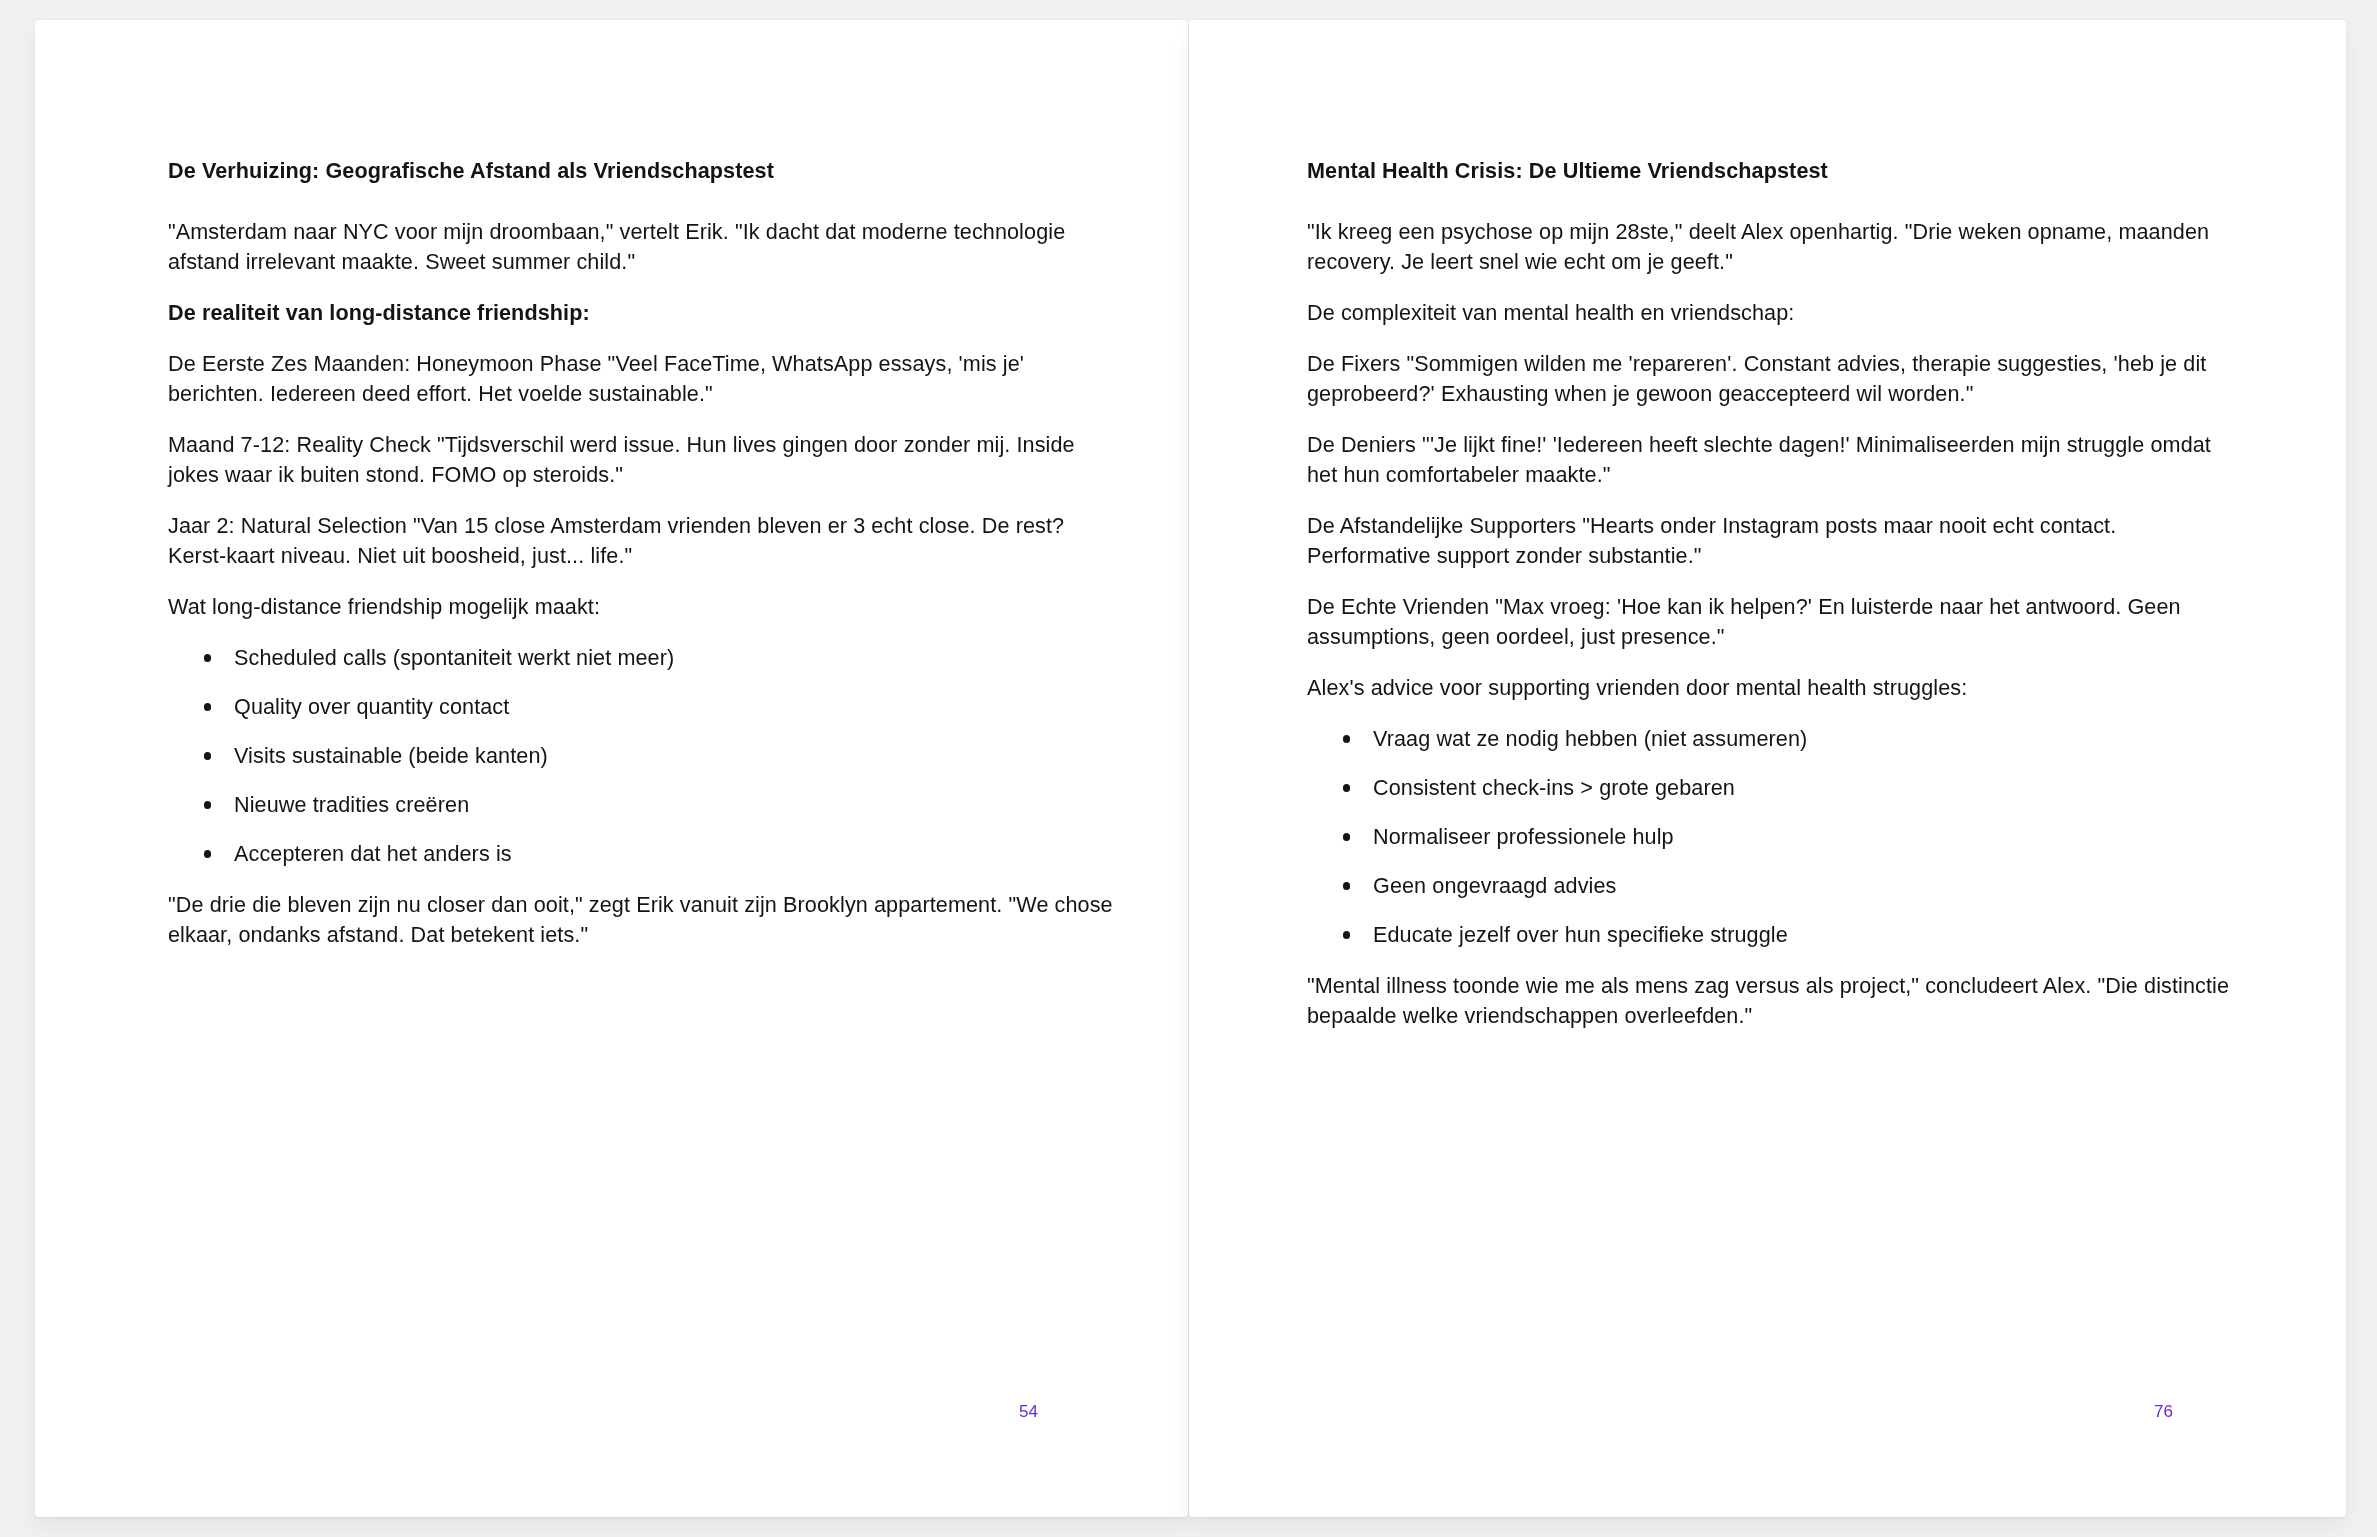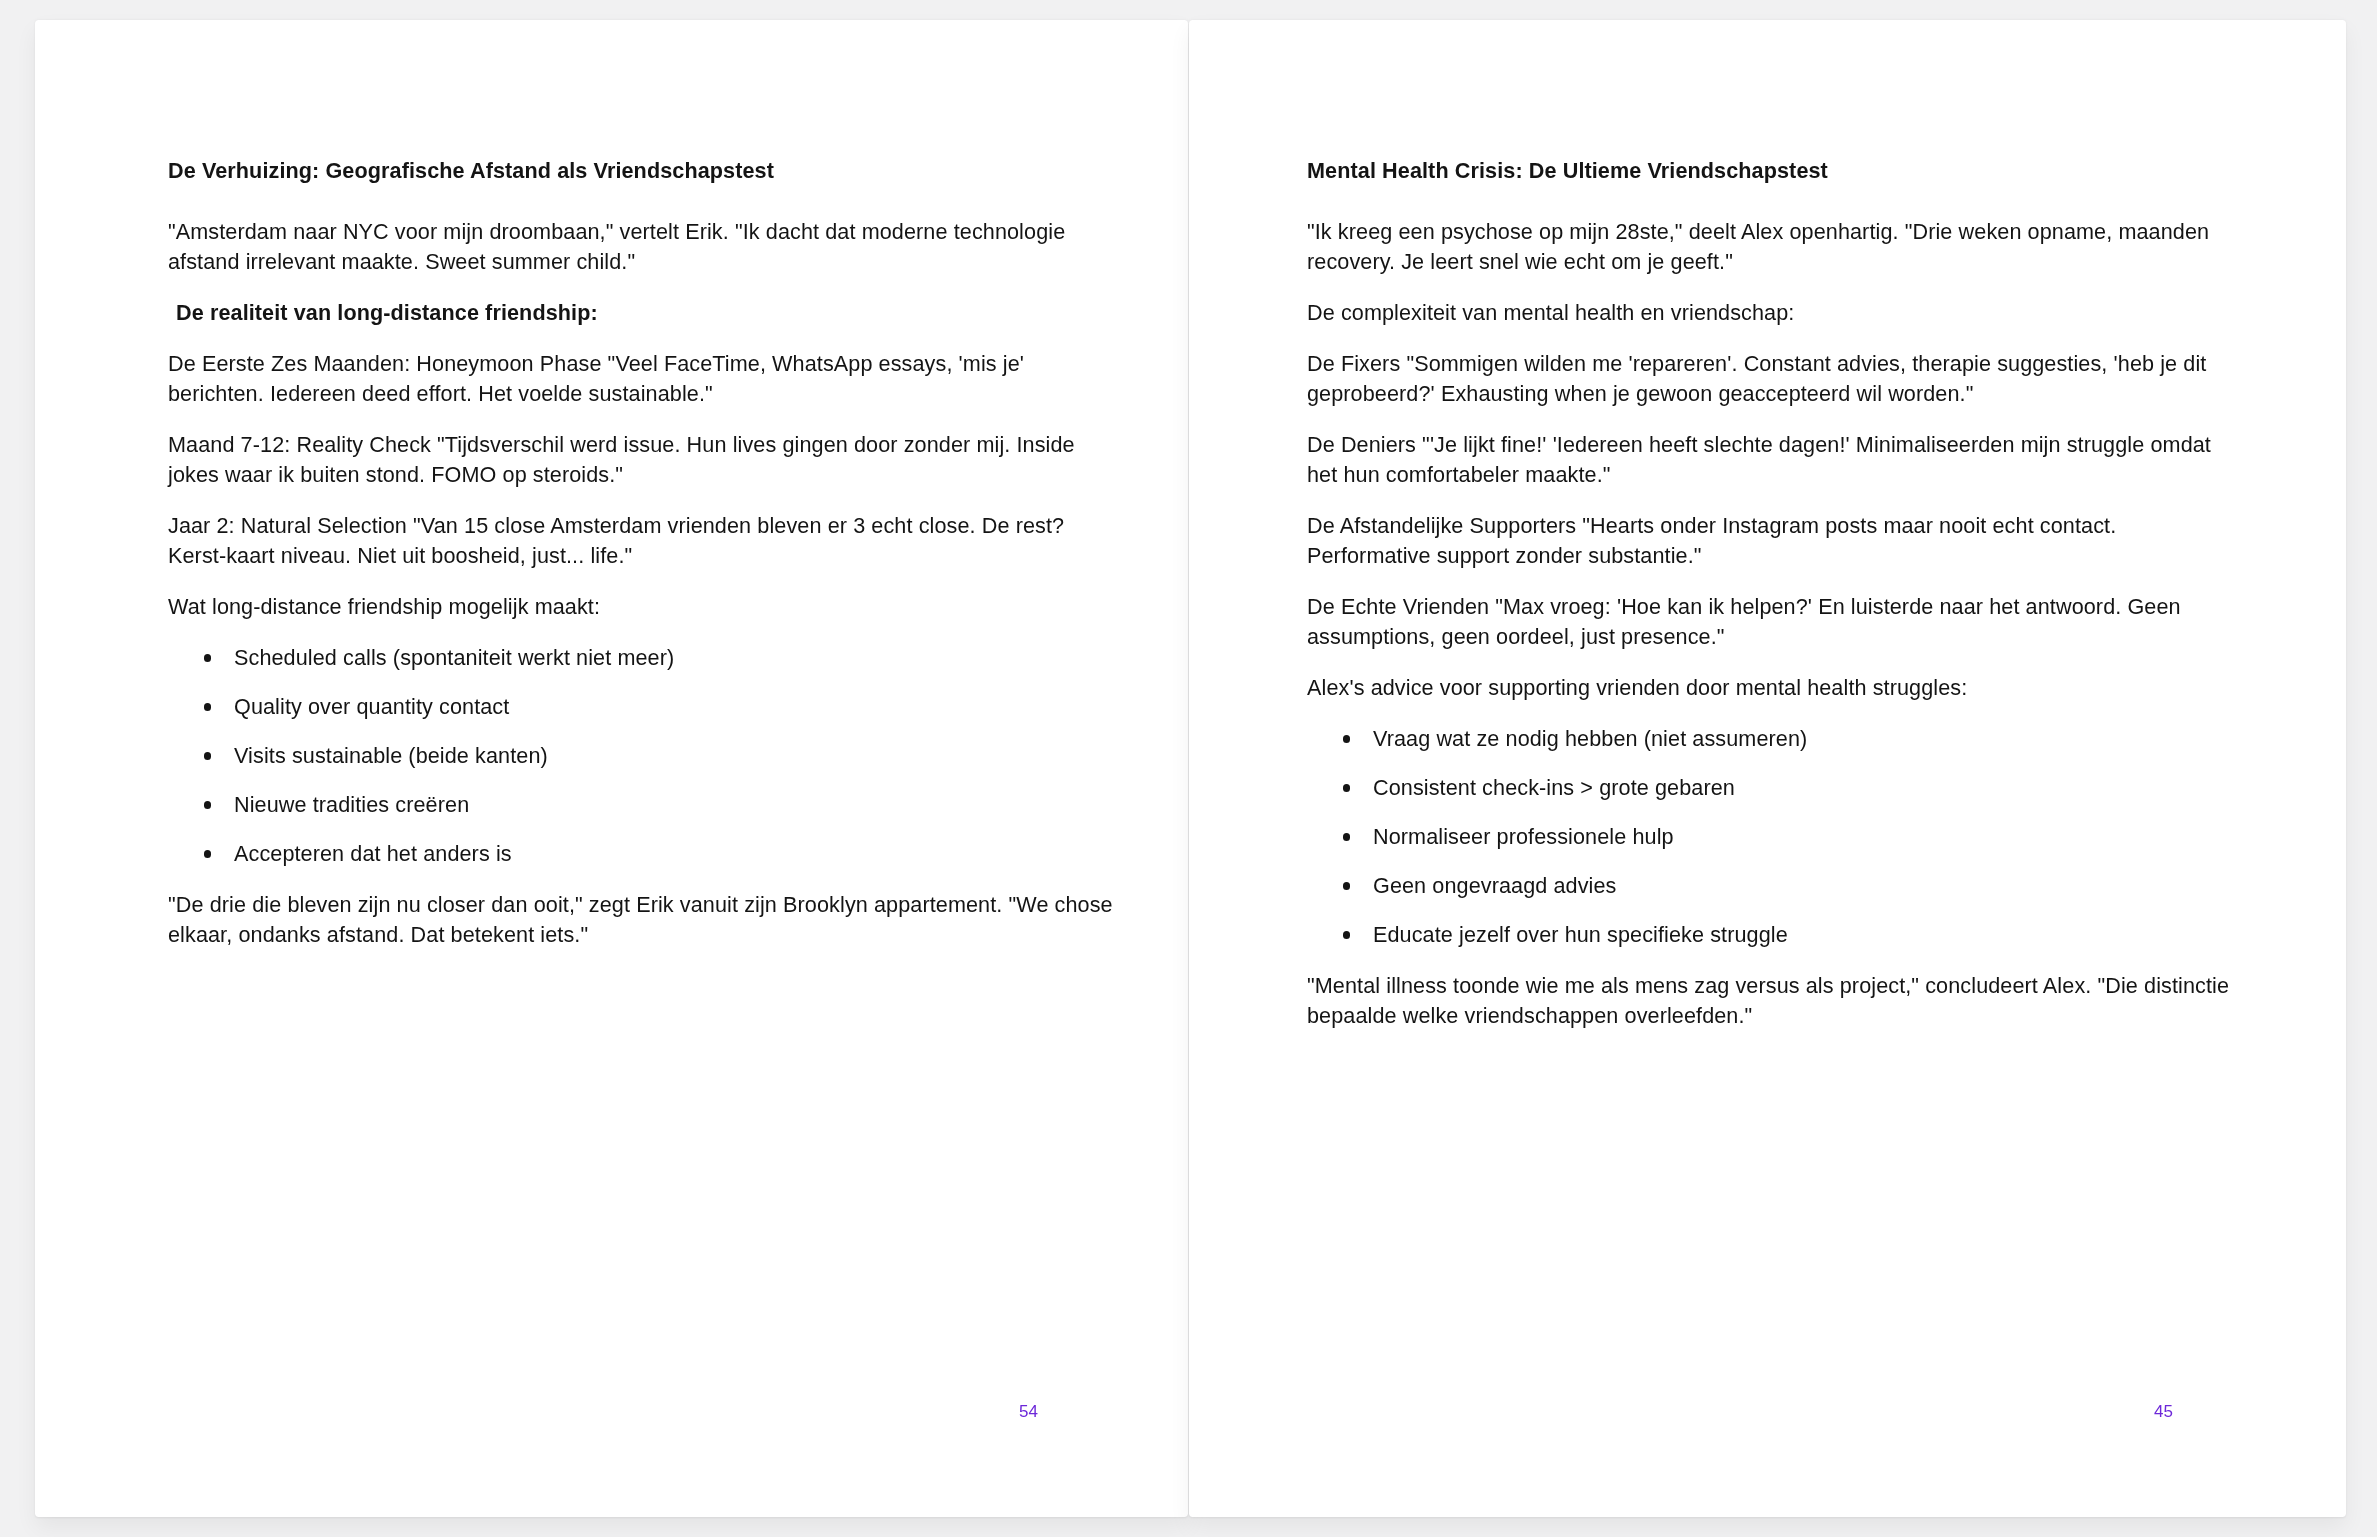"De realiteit van long-distance" h2.sub-heading { margin: 0 0 21px 8px -> 0 0 21px 0 }
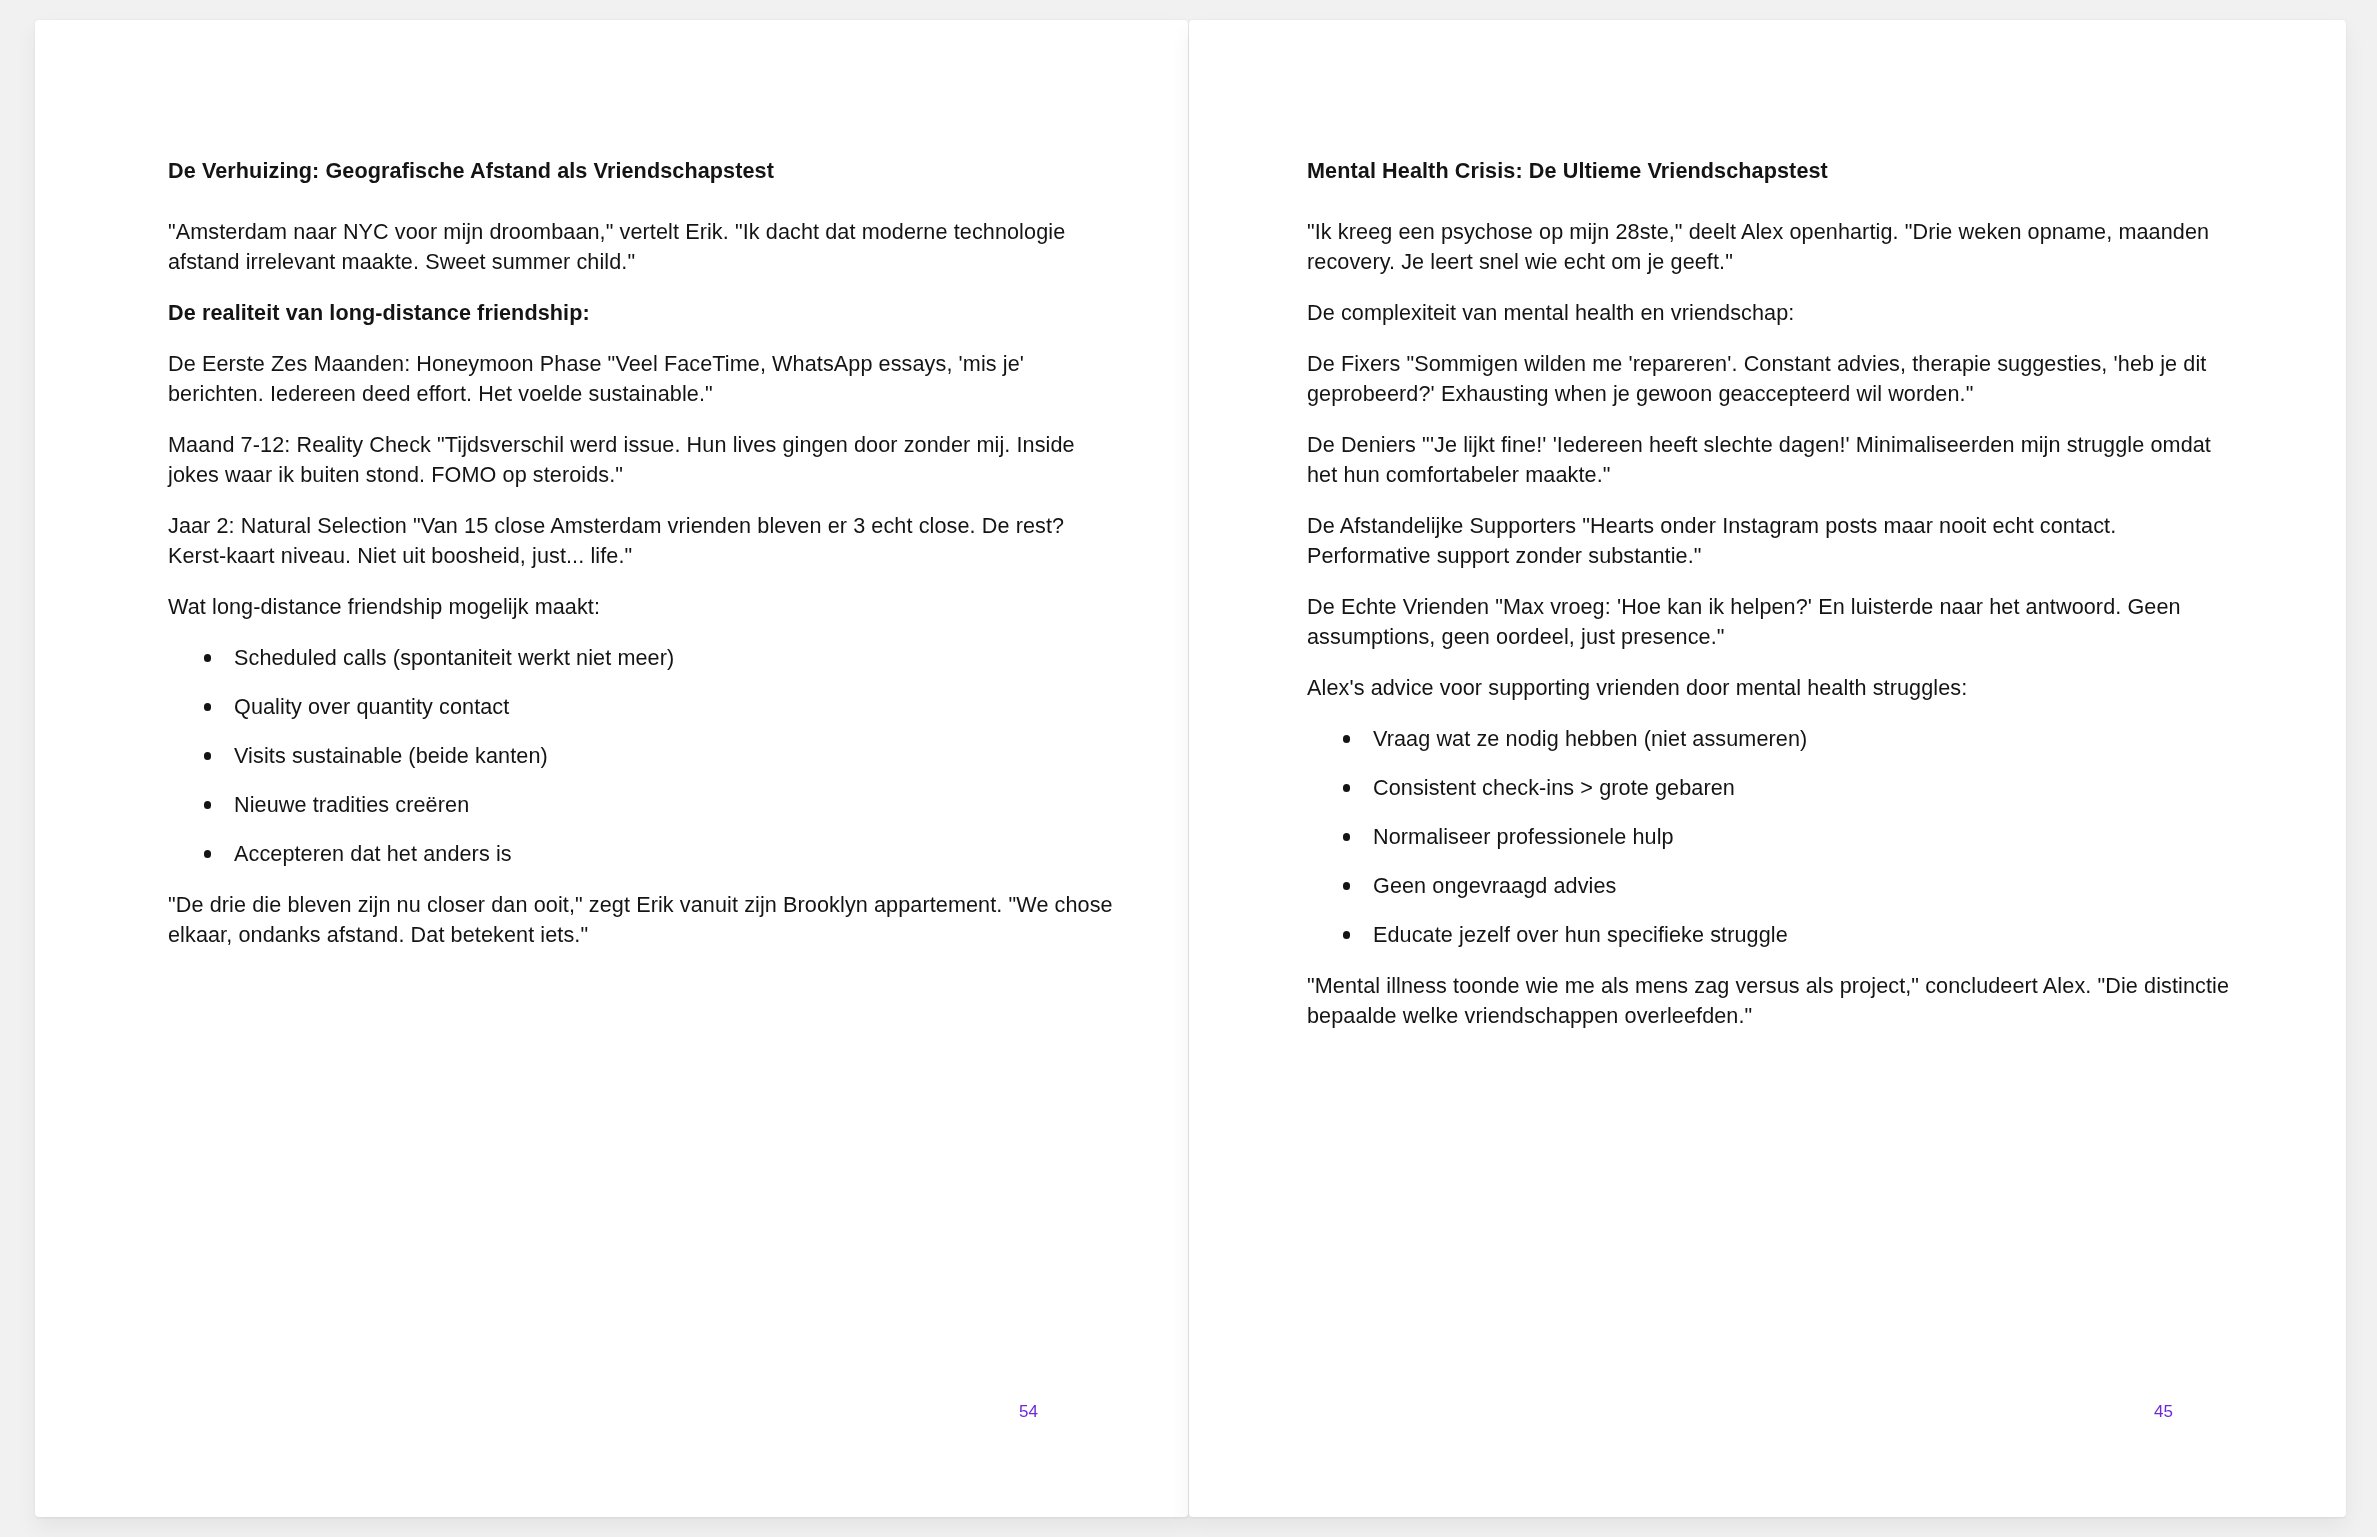"45" div.page-number { text: 45 -> 76 }
